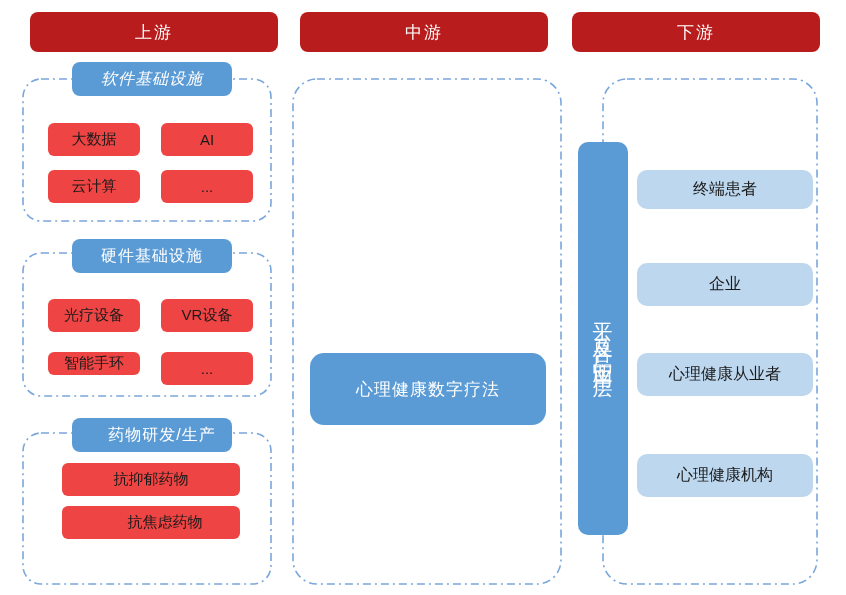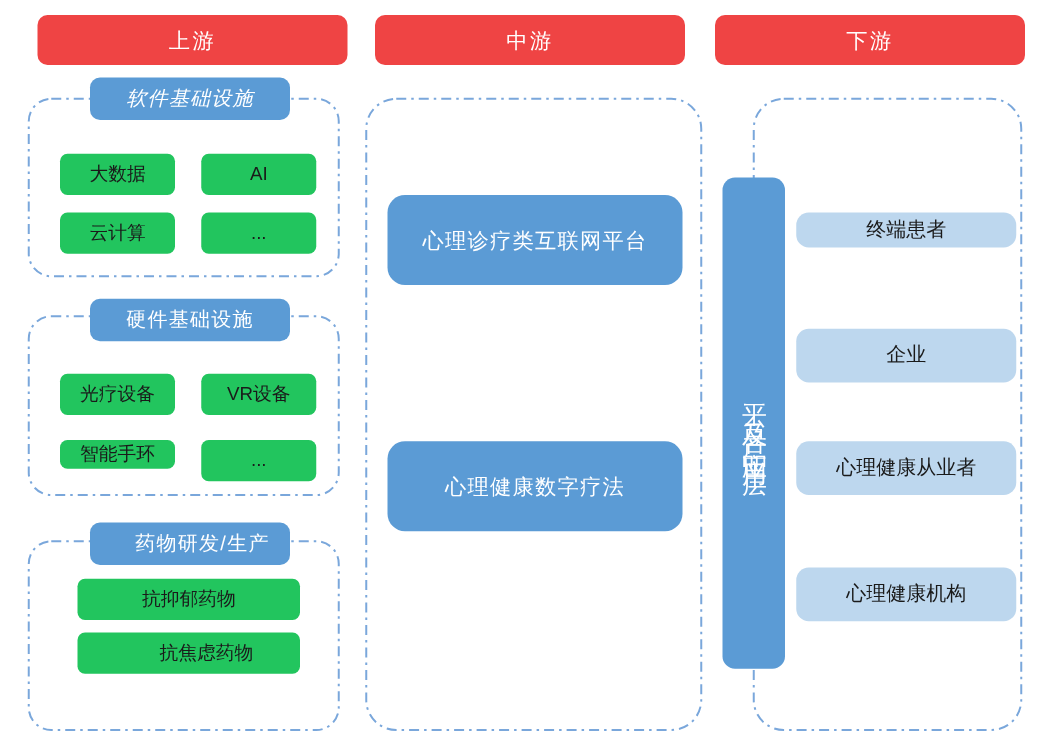"上游" .col-header { background: #ef4444 -> #b91c1c }
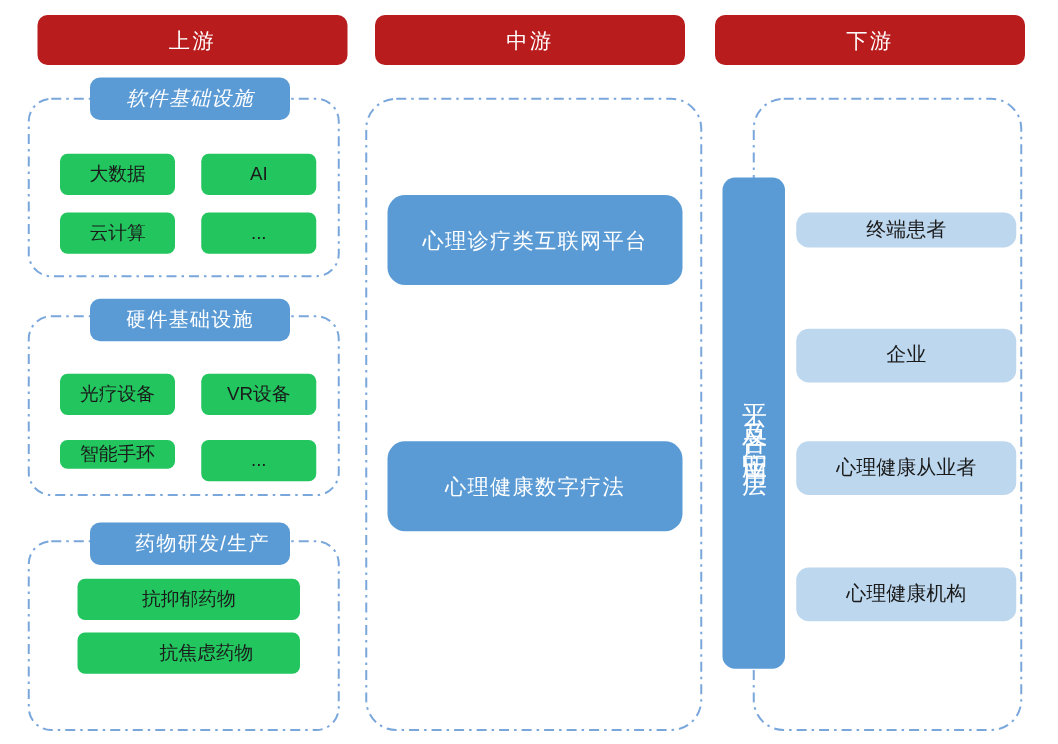"大数据" .chip { background: #22c55e -> #ef4444 }
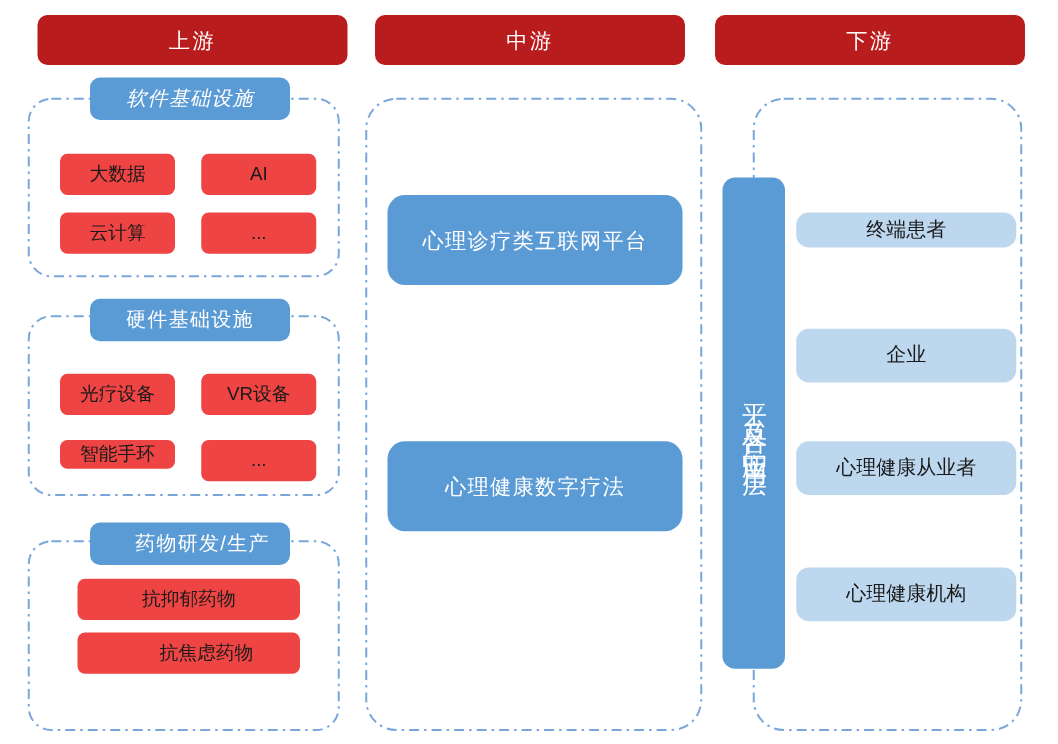"心理诊疗类互联网平台" div.abs { html: <div>心理诊疗类互联网平台</div> -> none }
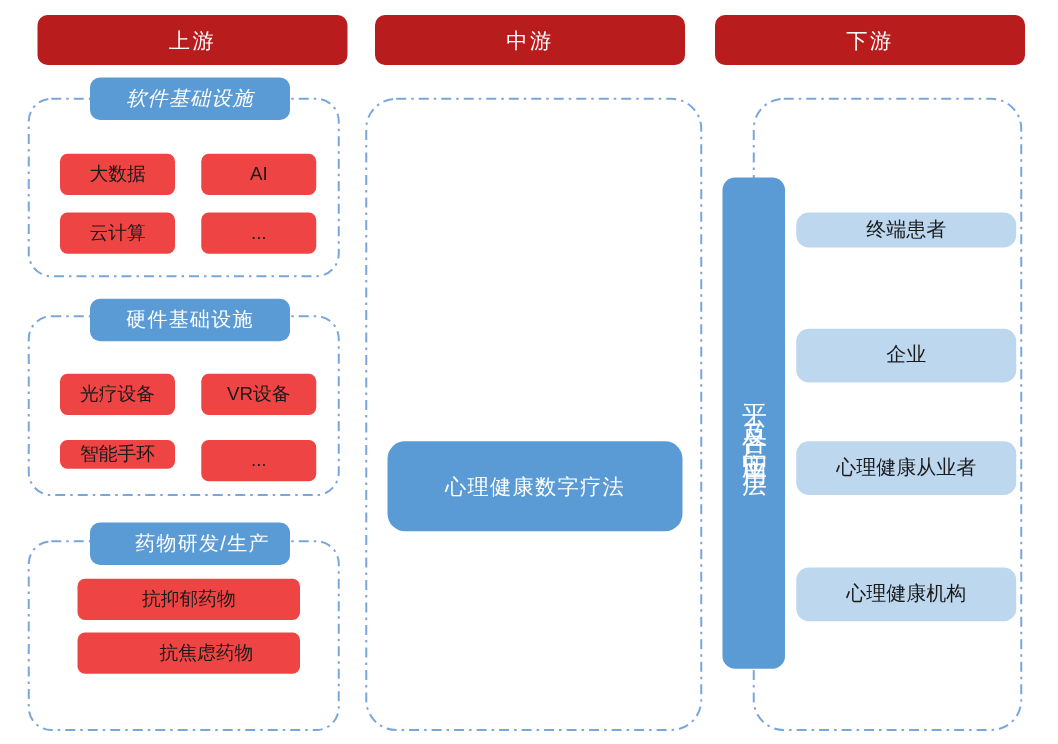"终端患者" div.abs { height: 28px -> 39px }
